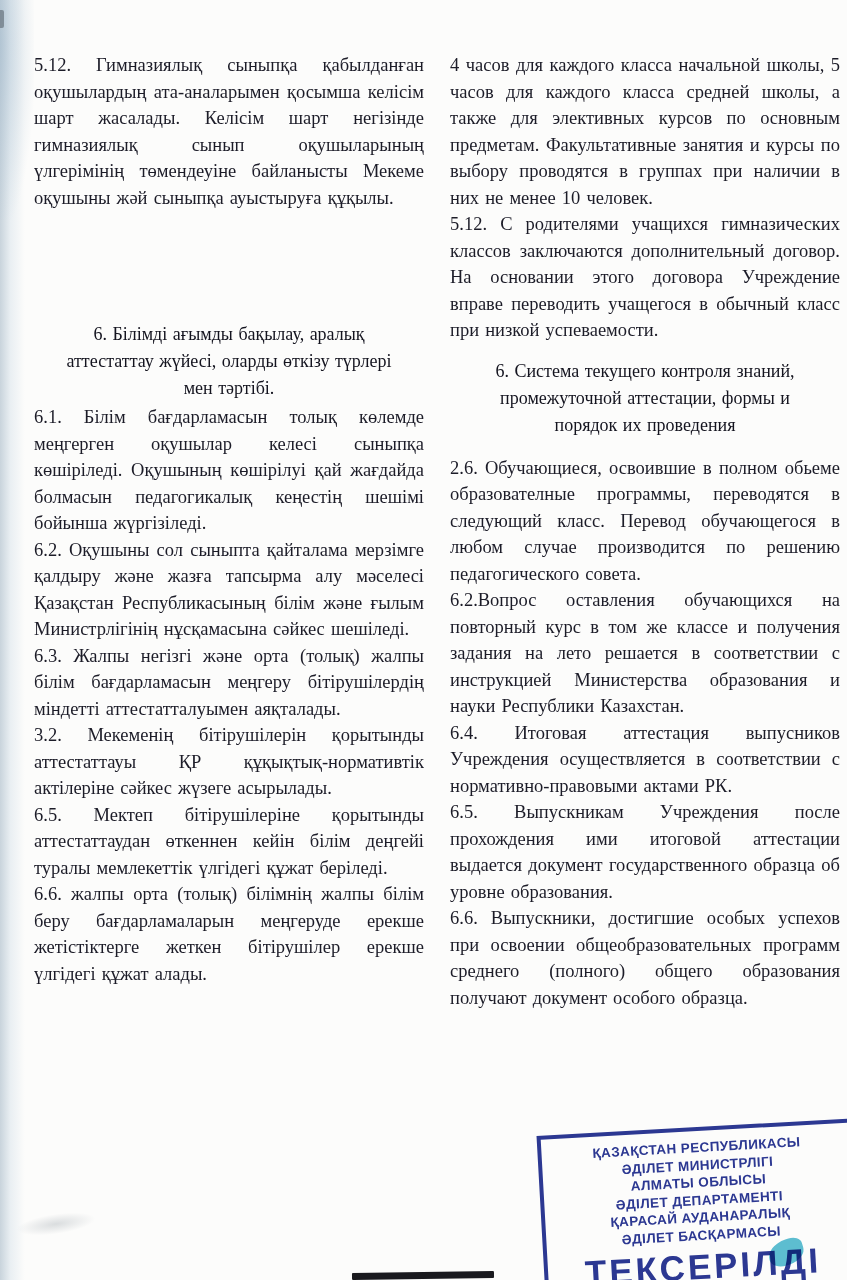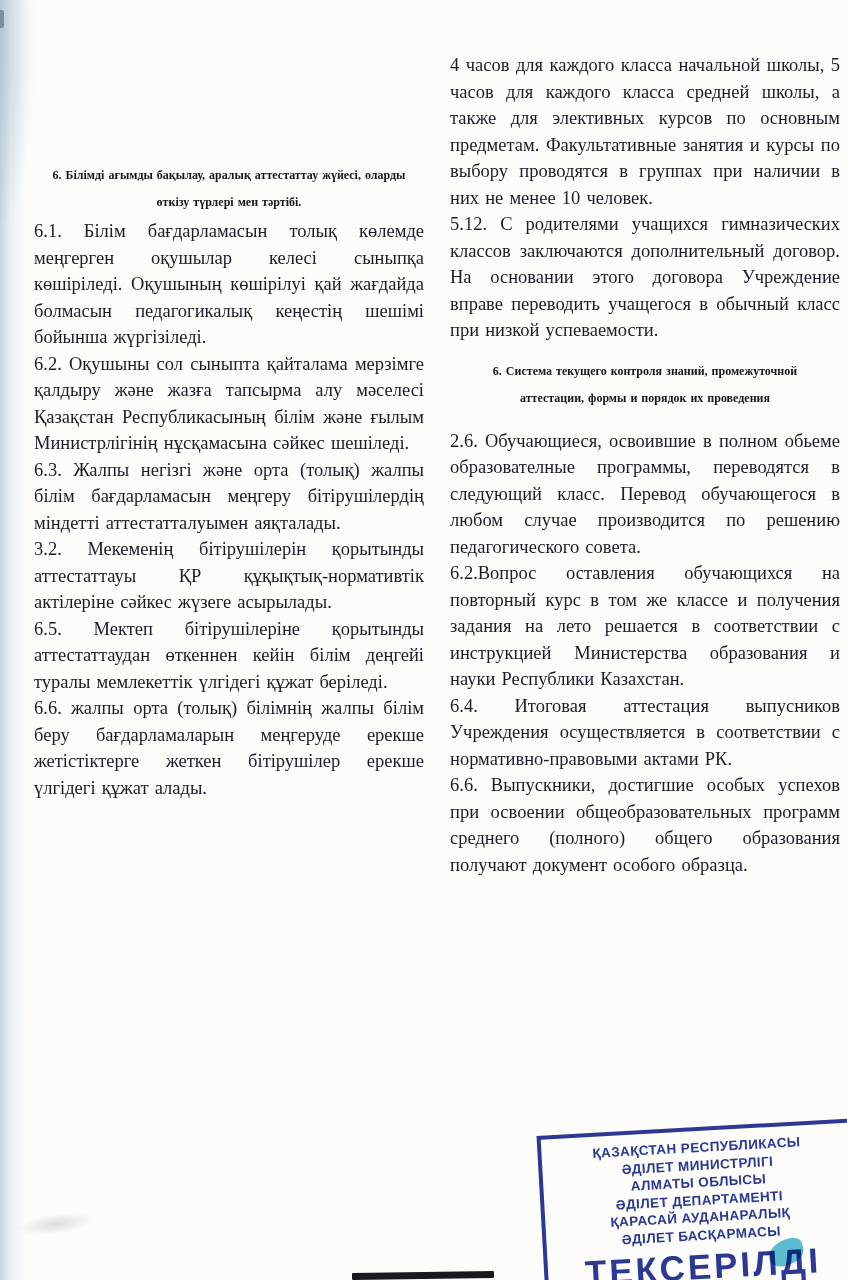"5.12. Гимназиялық сыныпқа қабылданған" p { html: none -> <p>5.12. Гимназиялық сыныпқа қабылданған оқушылардың ата-аналарымен қосымша келісім шарт жасалады. Келісім шарт негізінде гимназиялық сынып оқушыларының үлгерімінің төмендеуіне байланысты Мекеме оқушыны жәй сыныпқа ауыстыруға құқылы.</p> }
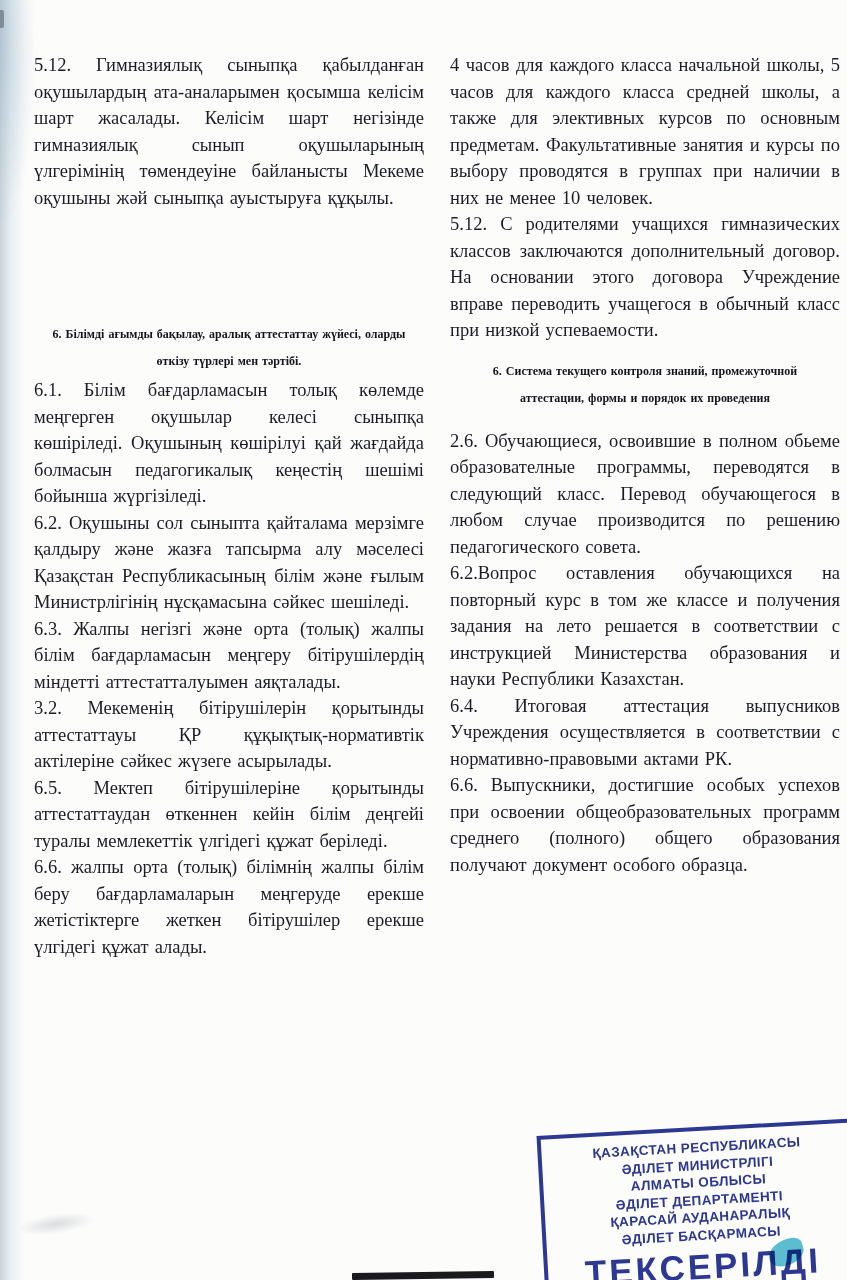"6. Білімді ағымды бақылау, аралық" .col h3 { font-size: 12px -> 18px; font-weight: bold -> normal }
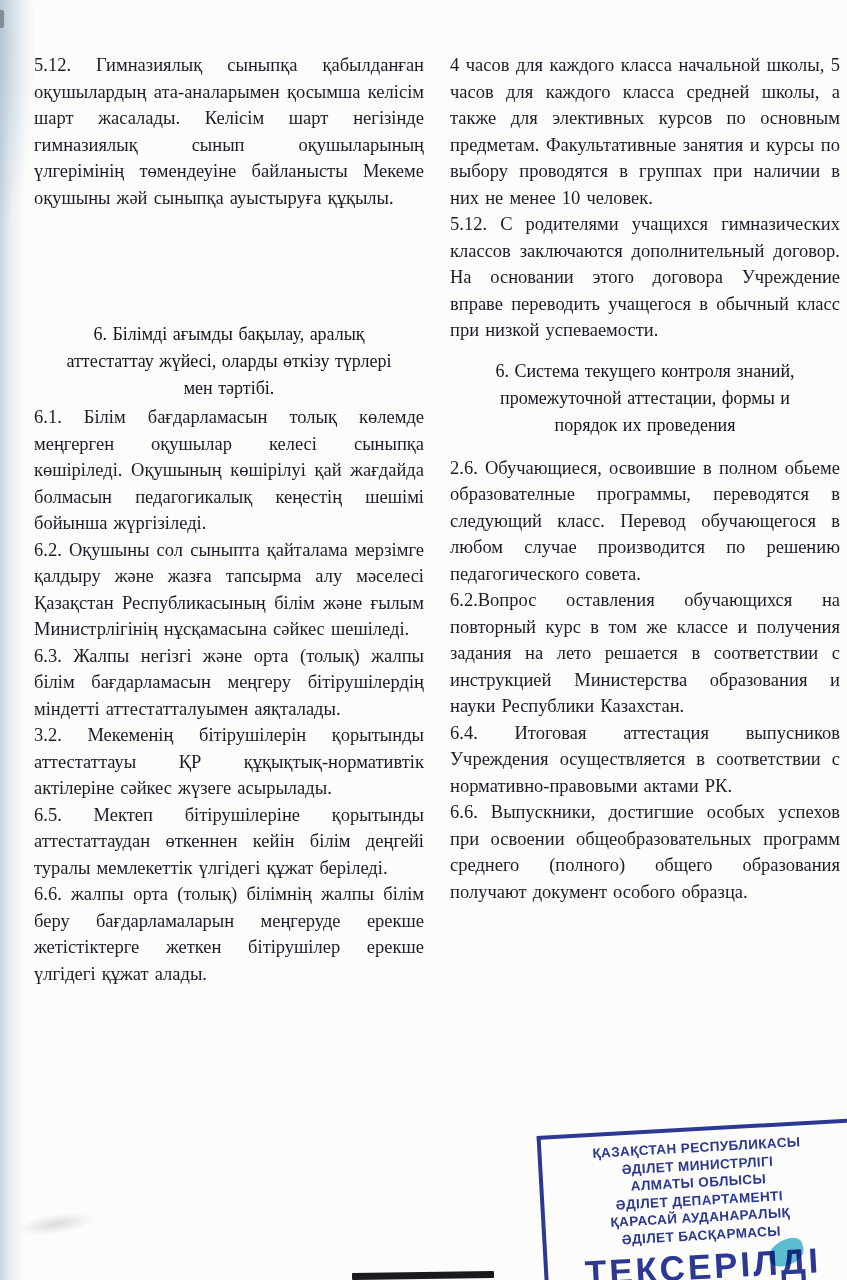"6.5. Выпускникам Учреждения после" p { html: none -> <p>6.5. Выпускникам Учреждения после прохождения ими итоговой аттестации выдается документ государственного образца об уровне образования.</p> }
